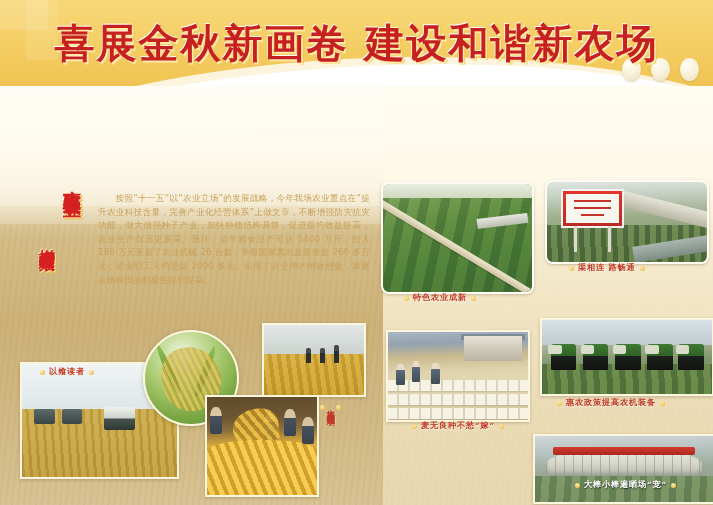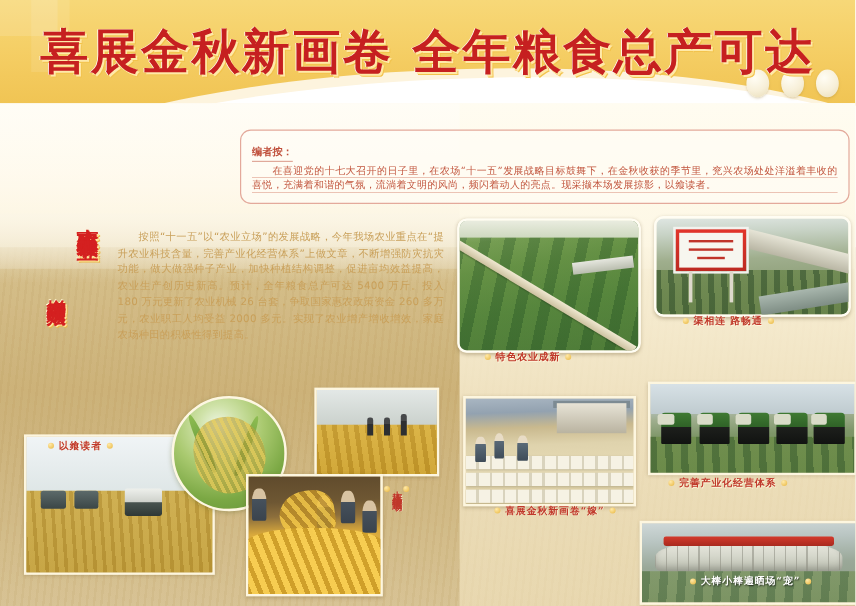"喜展金秋新画卷 全年粮食总产可达" div.title-text { text: 全年粮食总产可达 -> 建设和谐新农场 }
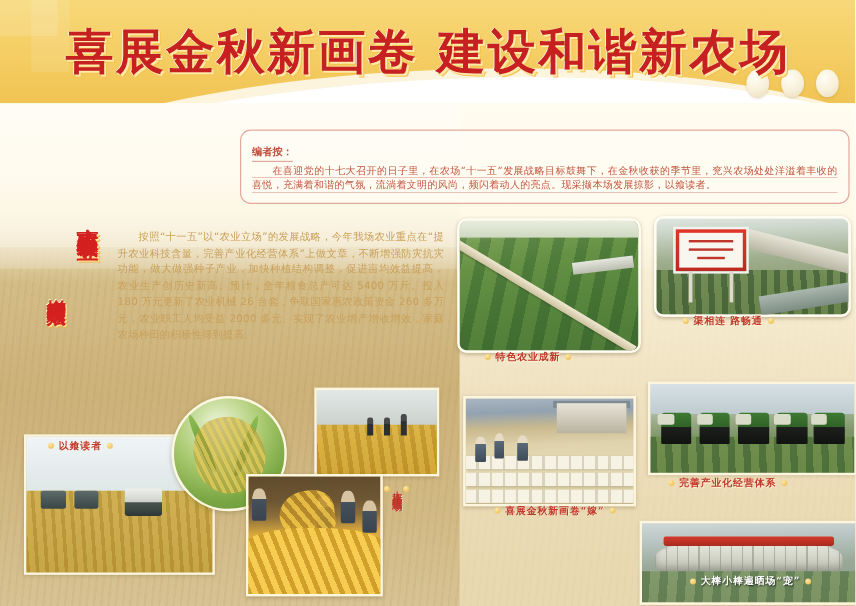"编者按：" div.note-box { html: <div> <div>编者按：</div> <div>在喜迎党的十七大召开的日子里，在农场“十一五”发展战略目标鼓舞下，在金秋收获的季节里，兖兴农场处处洋溢着丰收的喜悦，充满着和谐的气氛，流淌着文明的风尚，频闪着动人的亮点。现采撷本场发展掠影，以飨读者。</div> </div> -> none }
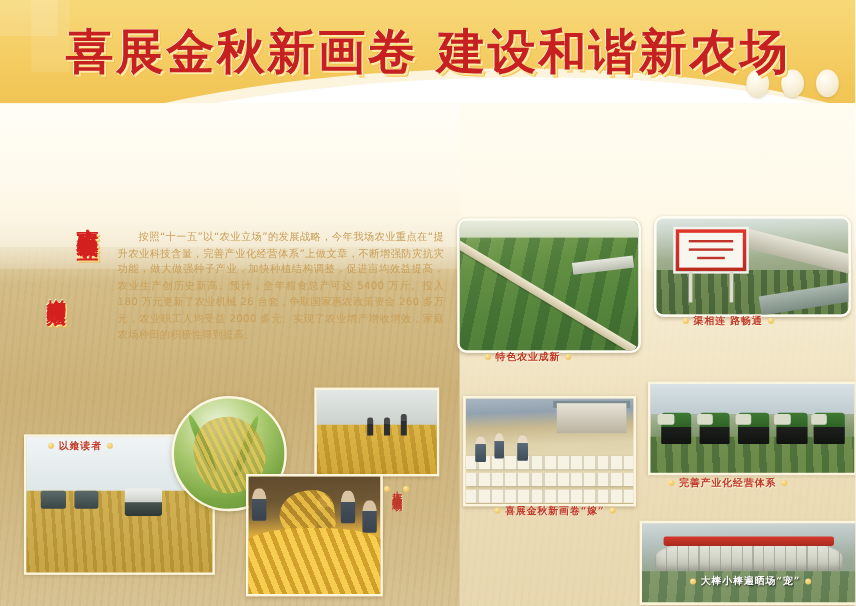"完善产业化经营体系" span { text: 完善产业化经营体系 -> 惠农政策提高农机装备 }
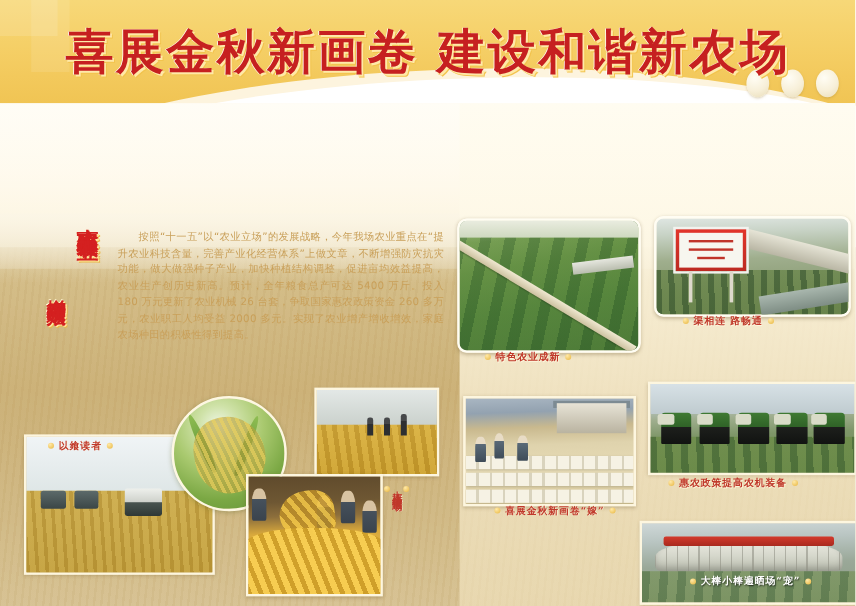"喜展金秋新画卷“嫁”" span { text: 喜展金秋新画卷 -> 麦无良种不愁 }
